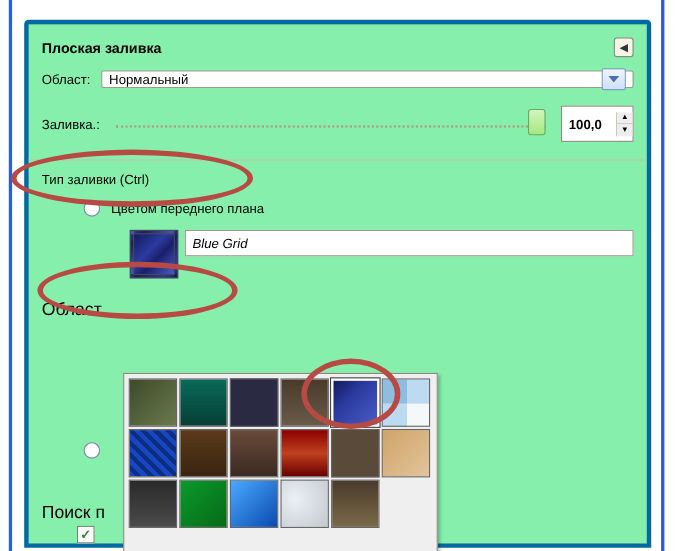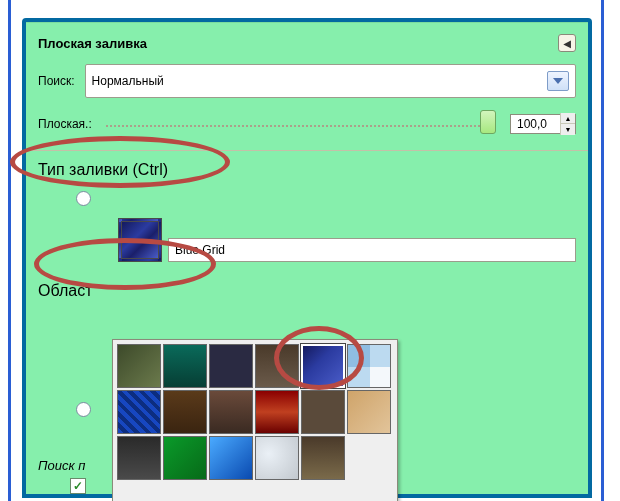"Поиск:" span.label { text: Поиск -> Област }
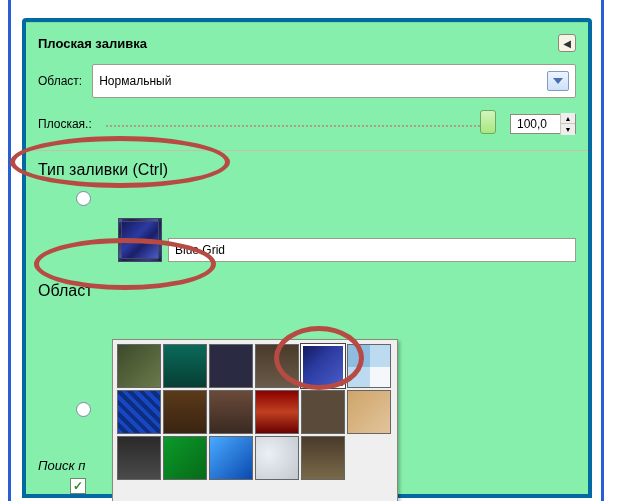"Нормальный" .mode-select { height: 34px -> 16px }
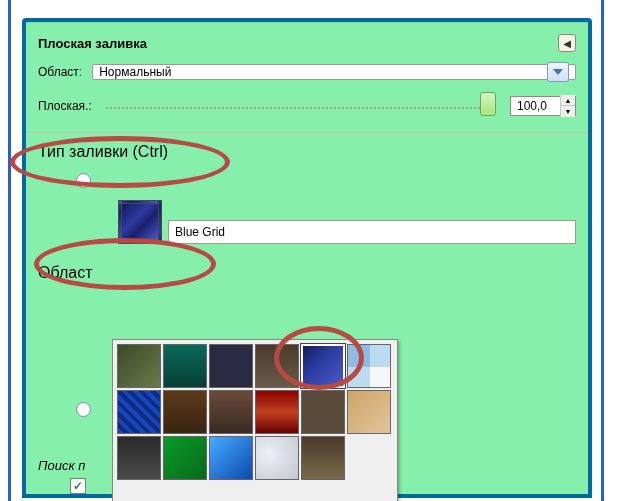"Плоская.:" span.label { text: Плоская -> Заливка }
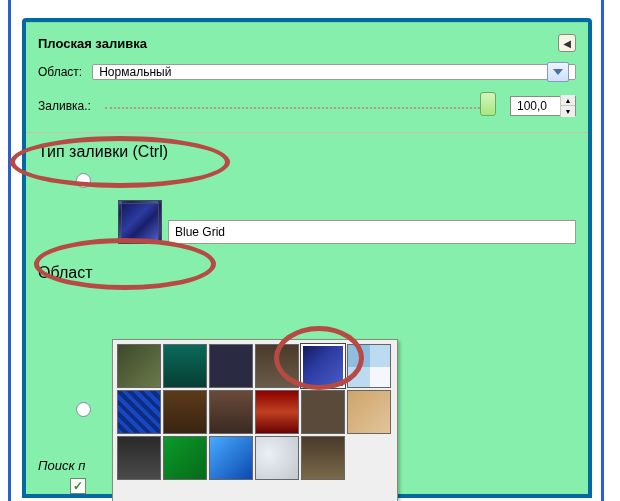"100,0" .spinner { font-weight: none -> bold; height: 20px -> 33px }
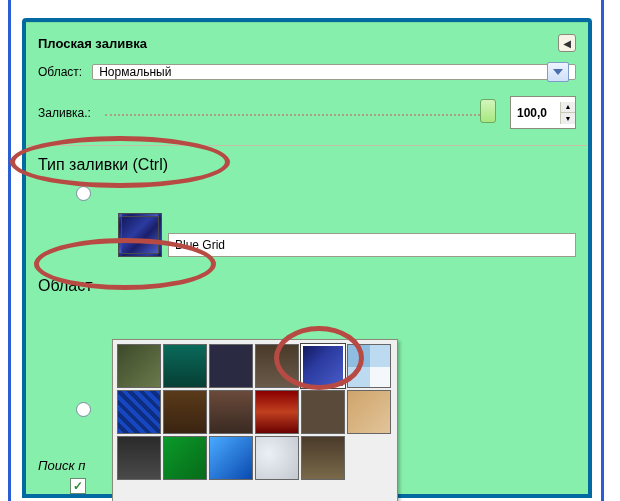"Тип заливки (Ctrl)" .legend { font-size: 16px -> 12px }
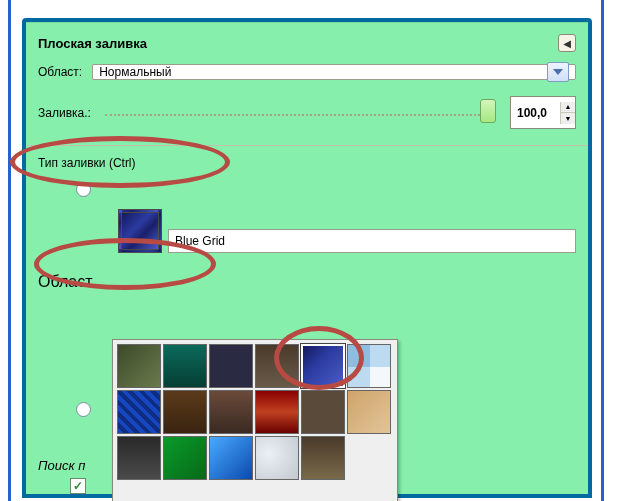"Цветом переднего плана" span { html: none -> <span>Цветом переднего плана</span> }
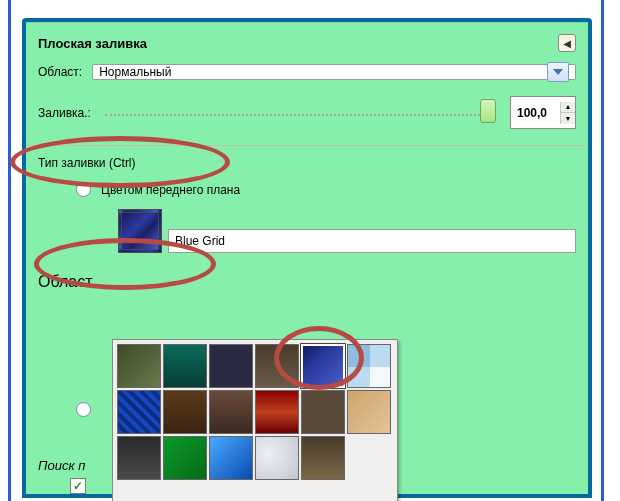"Blue Grid" .pattern-row { align-items: flex-end -> flex-start; font-style: none -> italic }
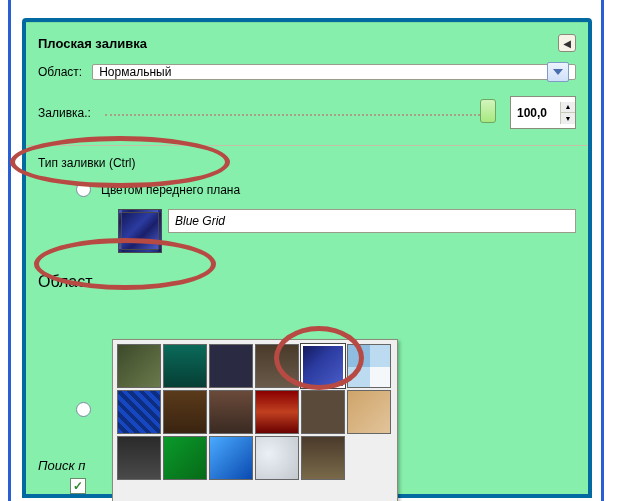"Поиск п" .search-label { font-size: 13px -> 16px; font-style: italic -> none }
